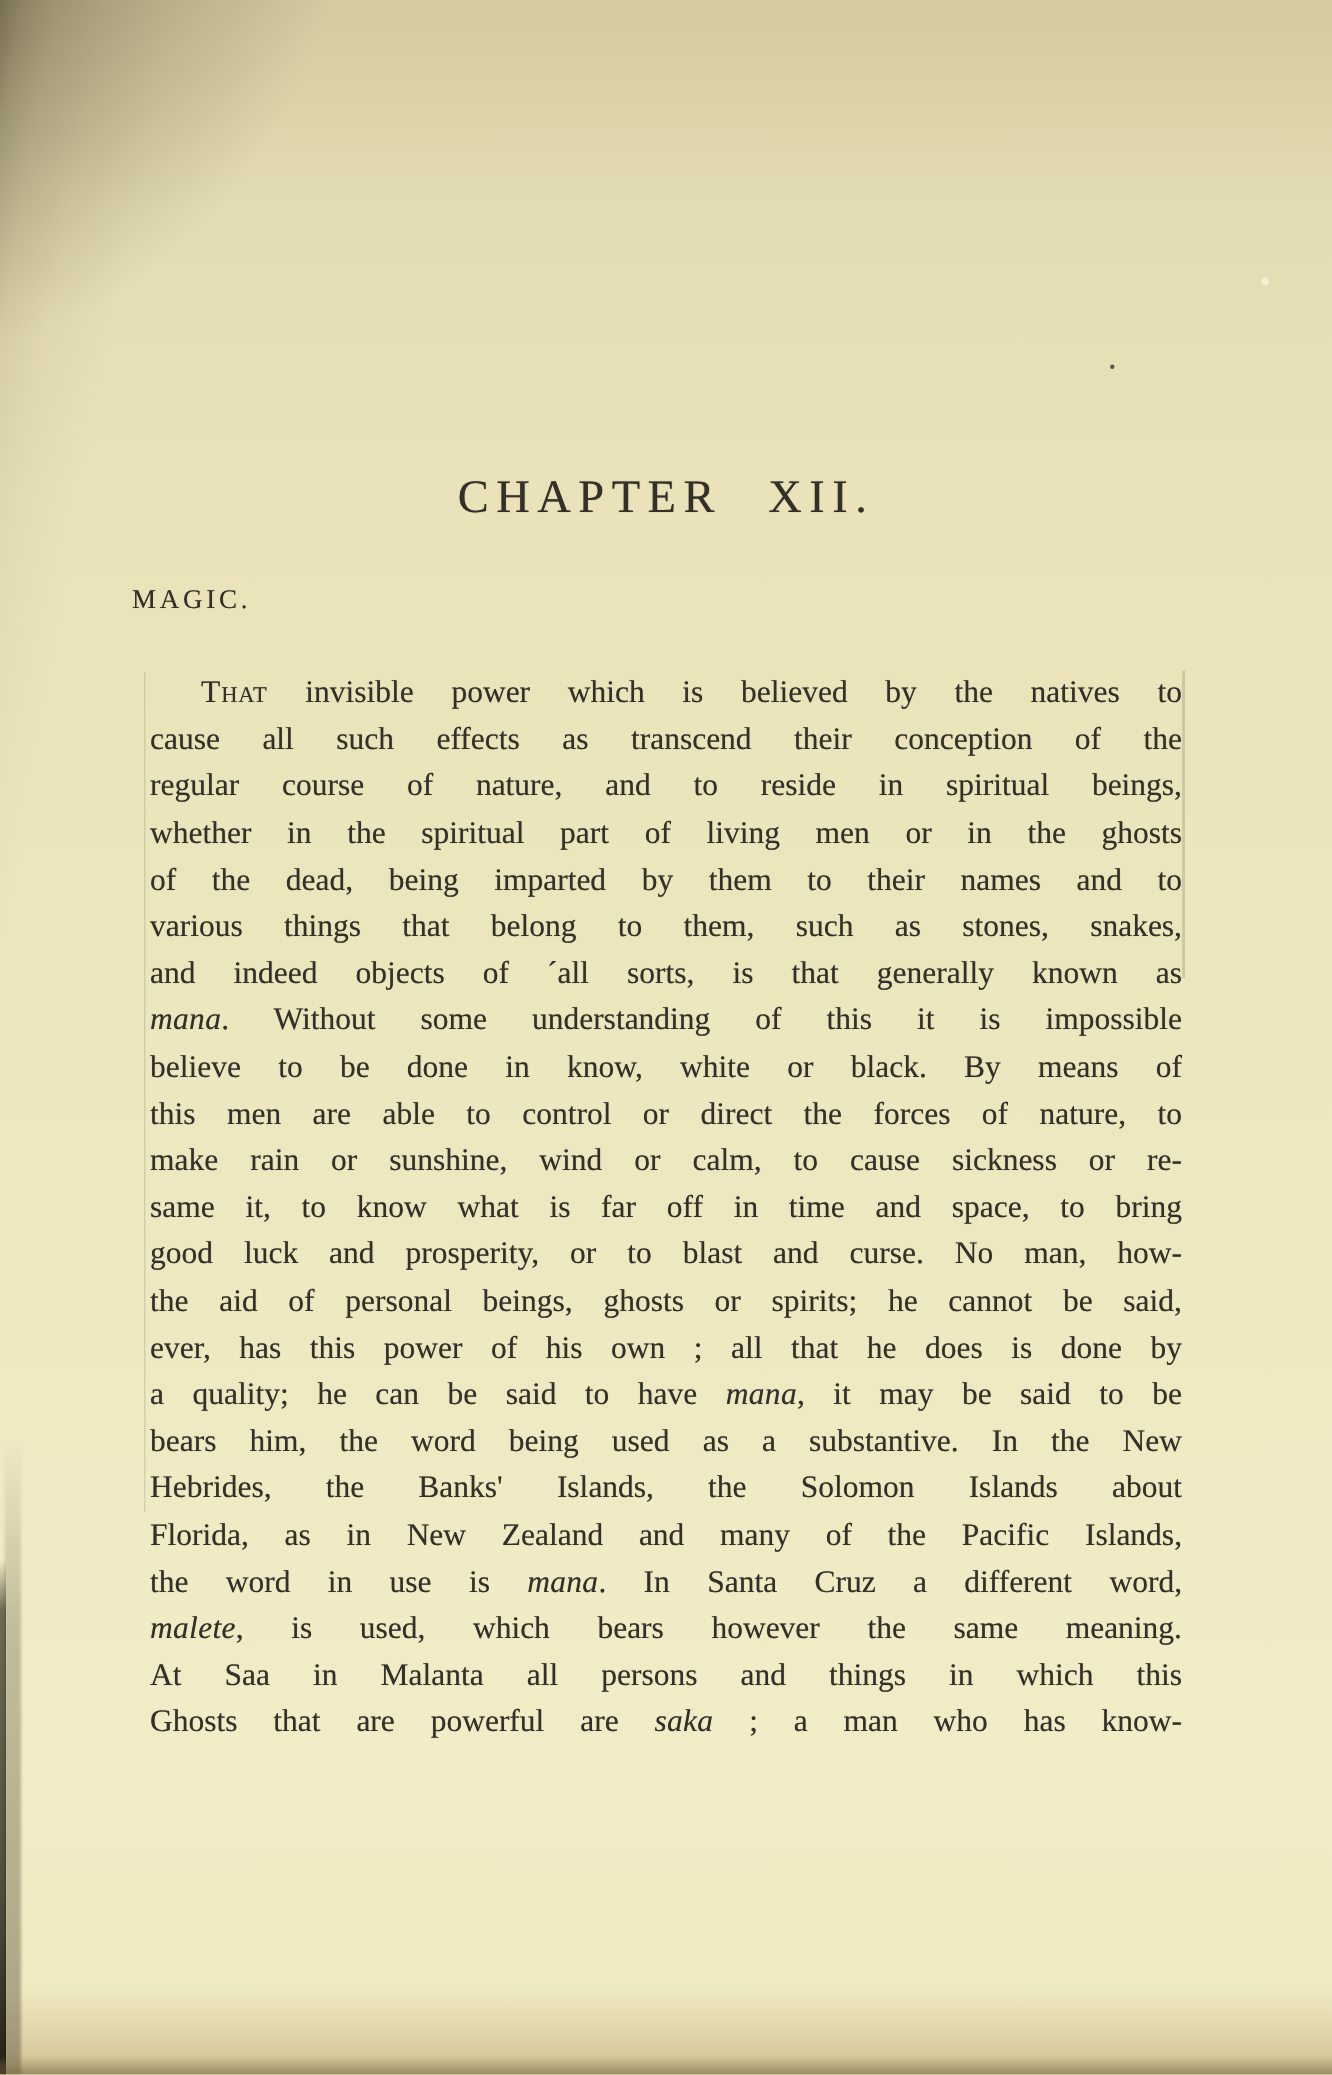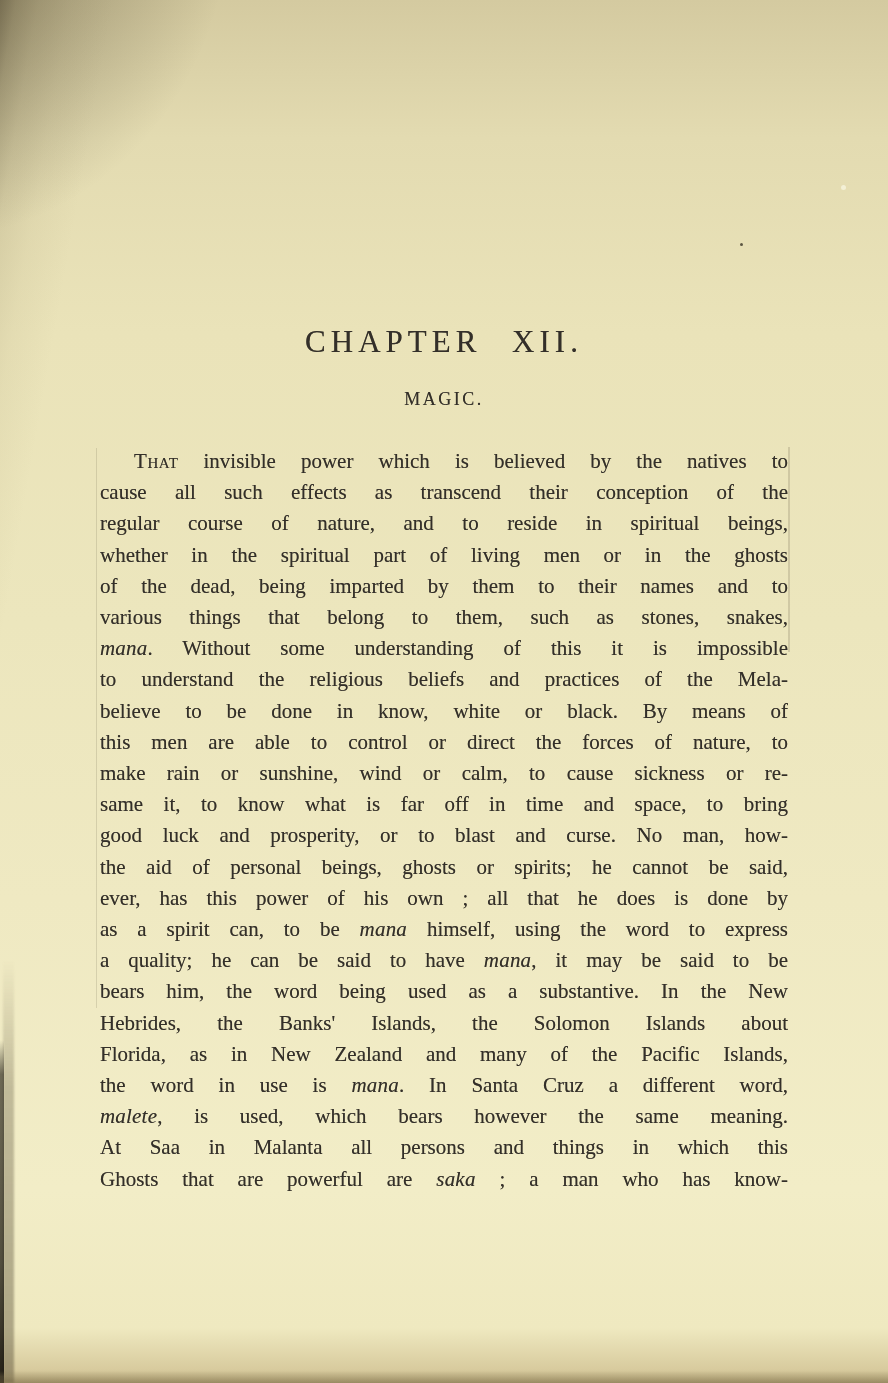"CHAPTER XII." .h1 { top: 324px -> 313px }
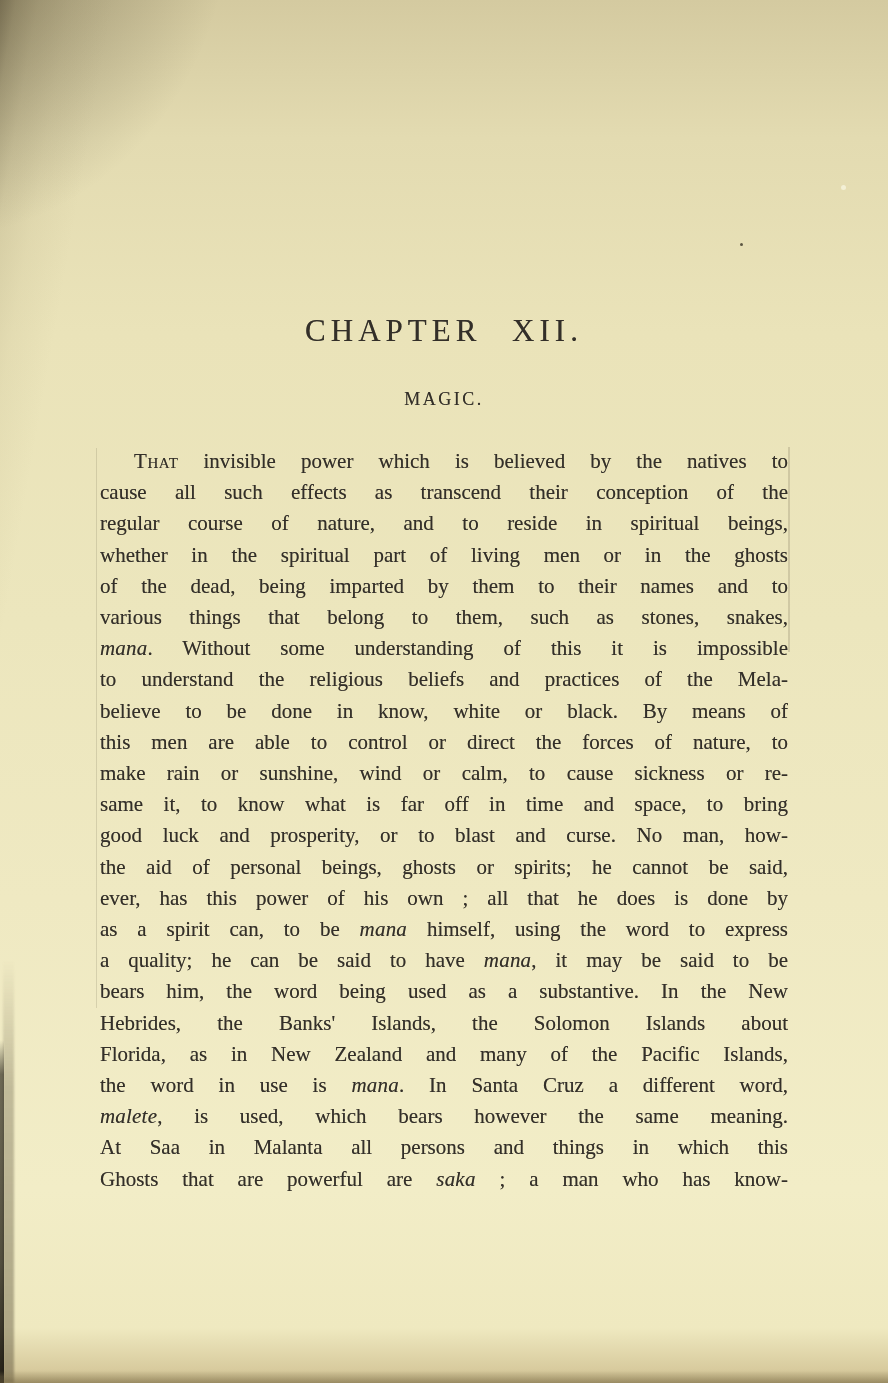"MAGIC." .h2 { left: 100px -> 88px; text-align: center -> none }
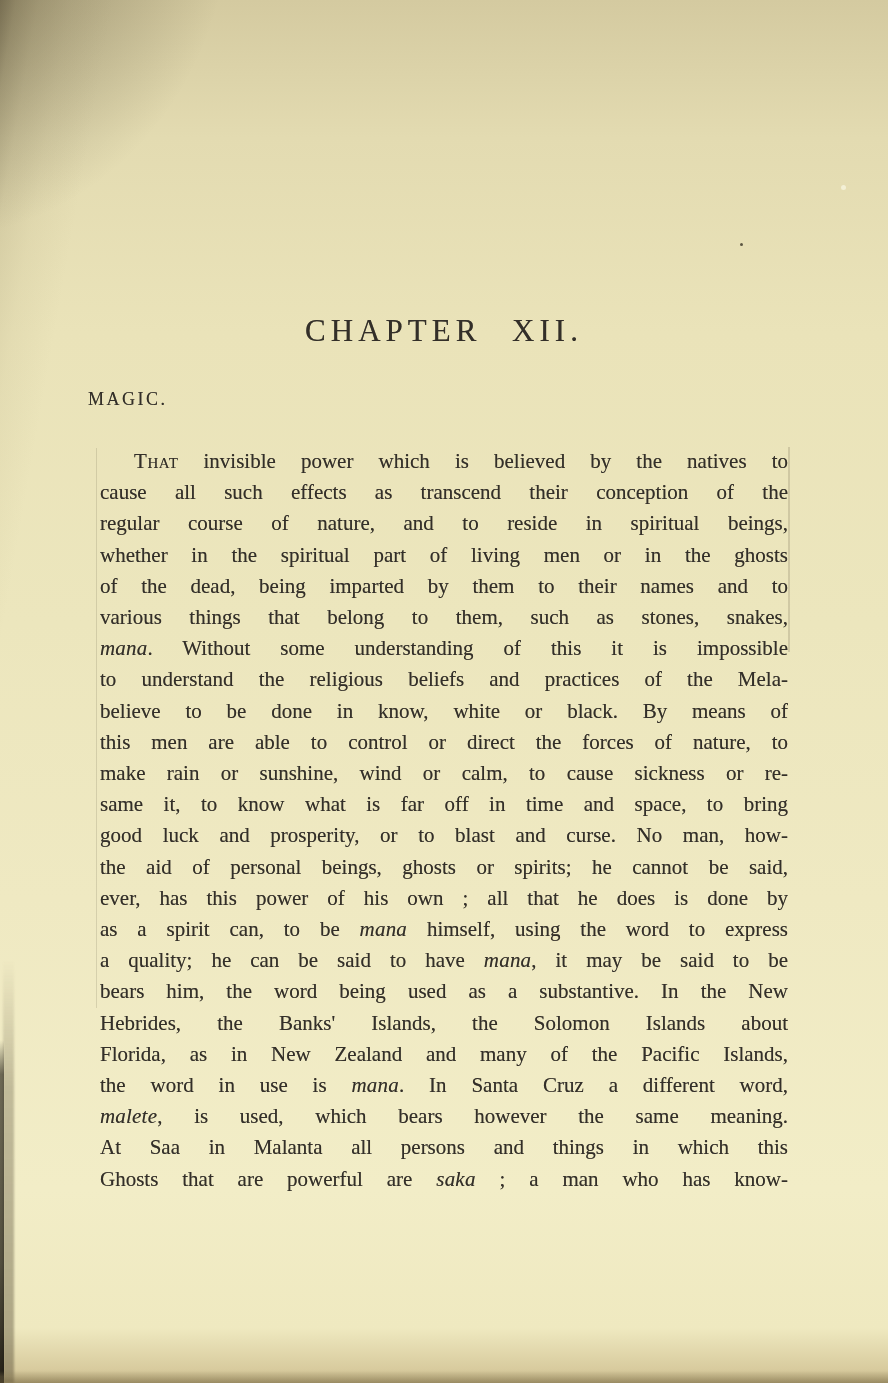"and indeed objects of ´all" div.line { html: none -> <div><span>and indeed objects of ´all sorts, is that generally known as</span></div> }
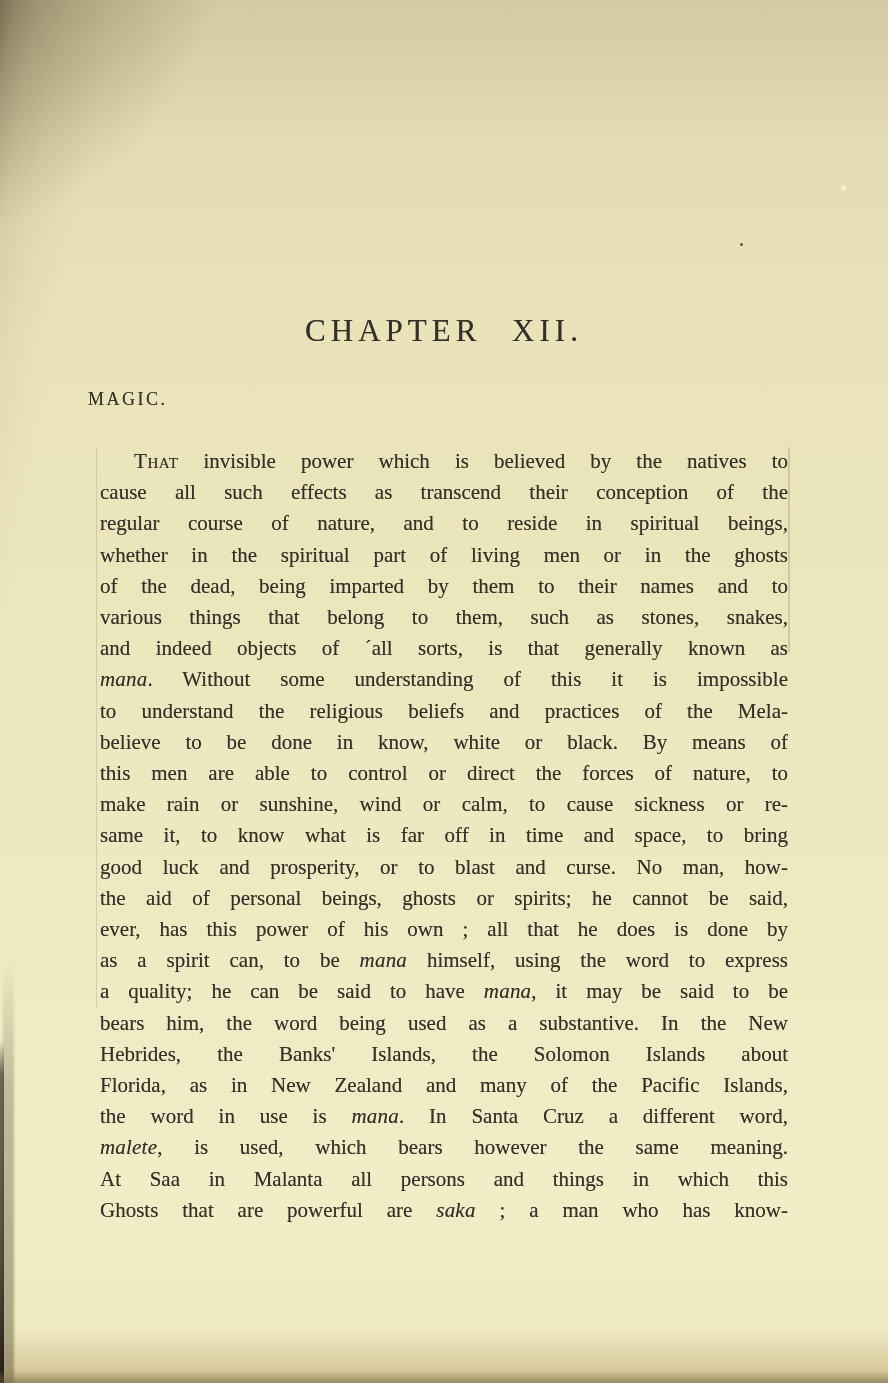"to understand the religious beliefs" div.line { html: <div><span>to understand the religious beliefs and practices of the Mela-</span></div> -> none }
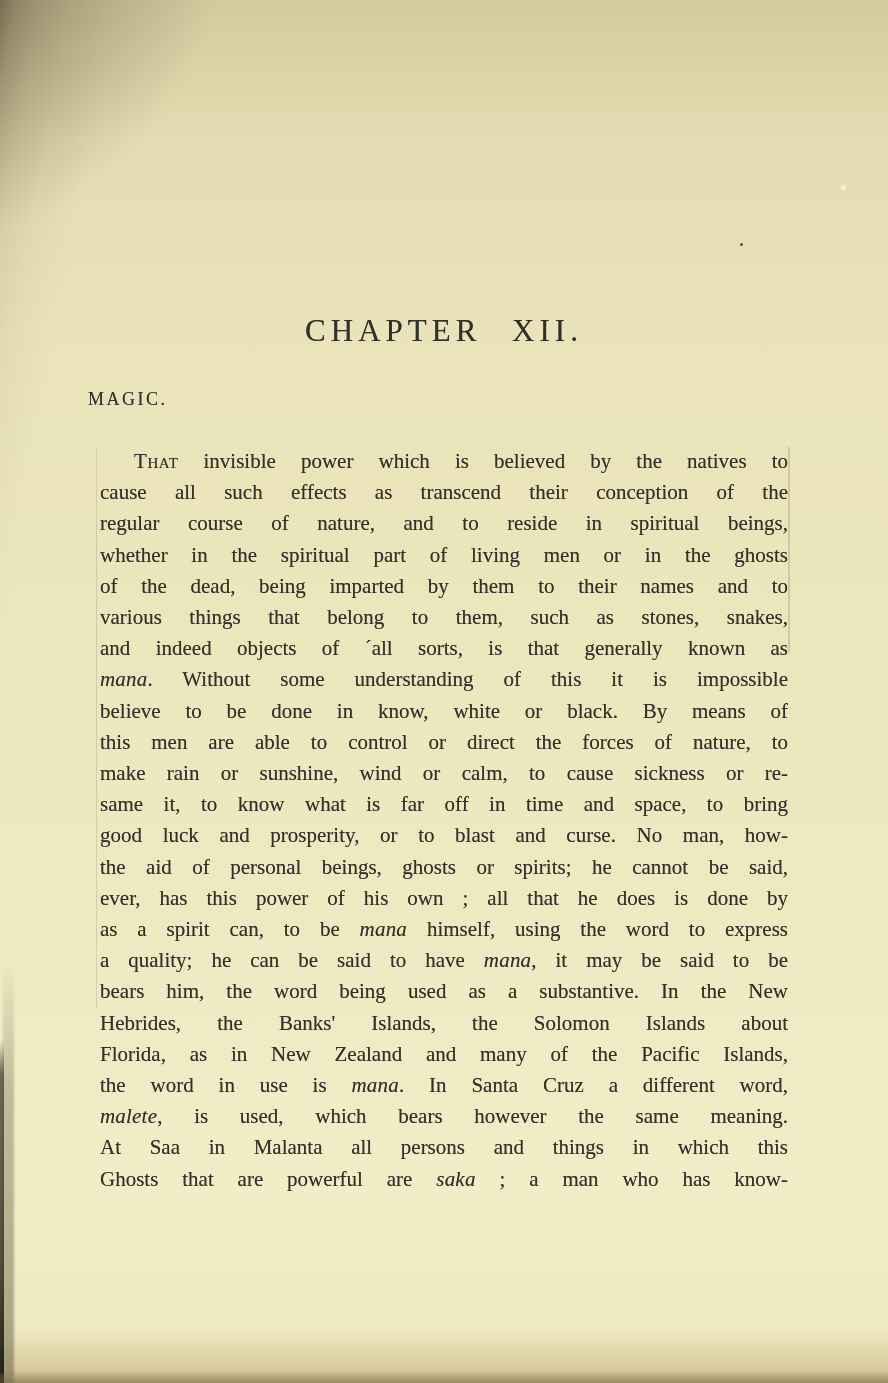"as a spirit can, to" div.line { html: <div><span>as a spirit can, to be </span><i>mana</i><span> himself, using the word to express</span></div> -> none }
